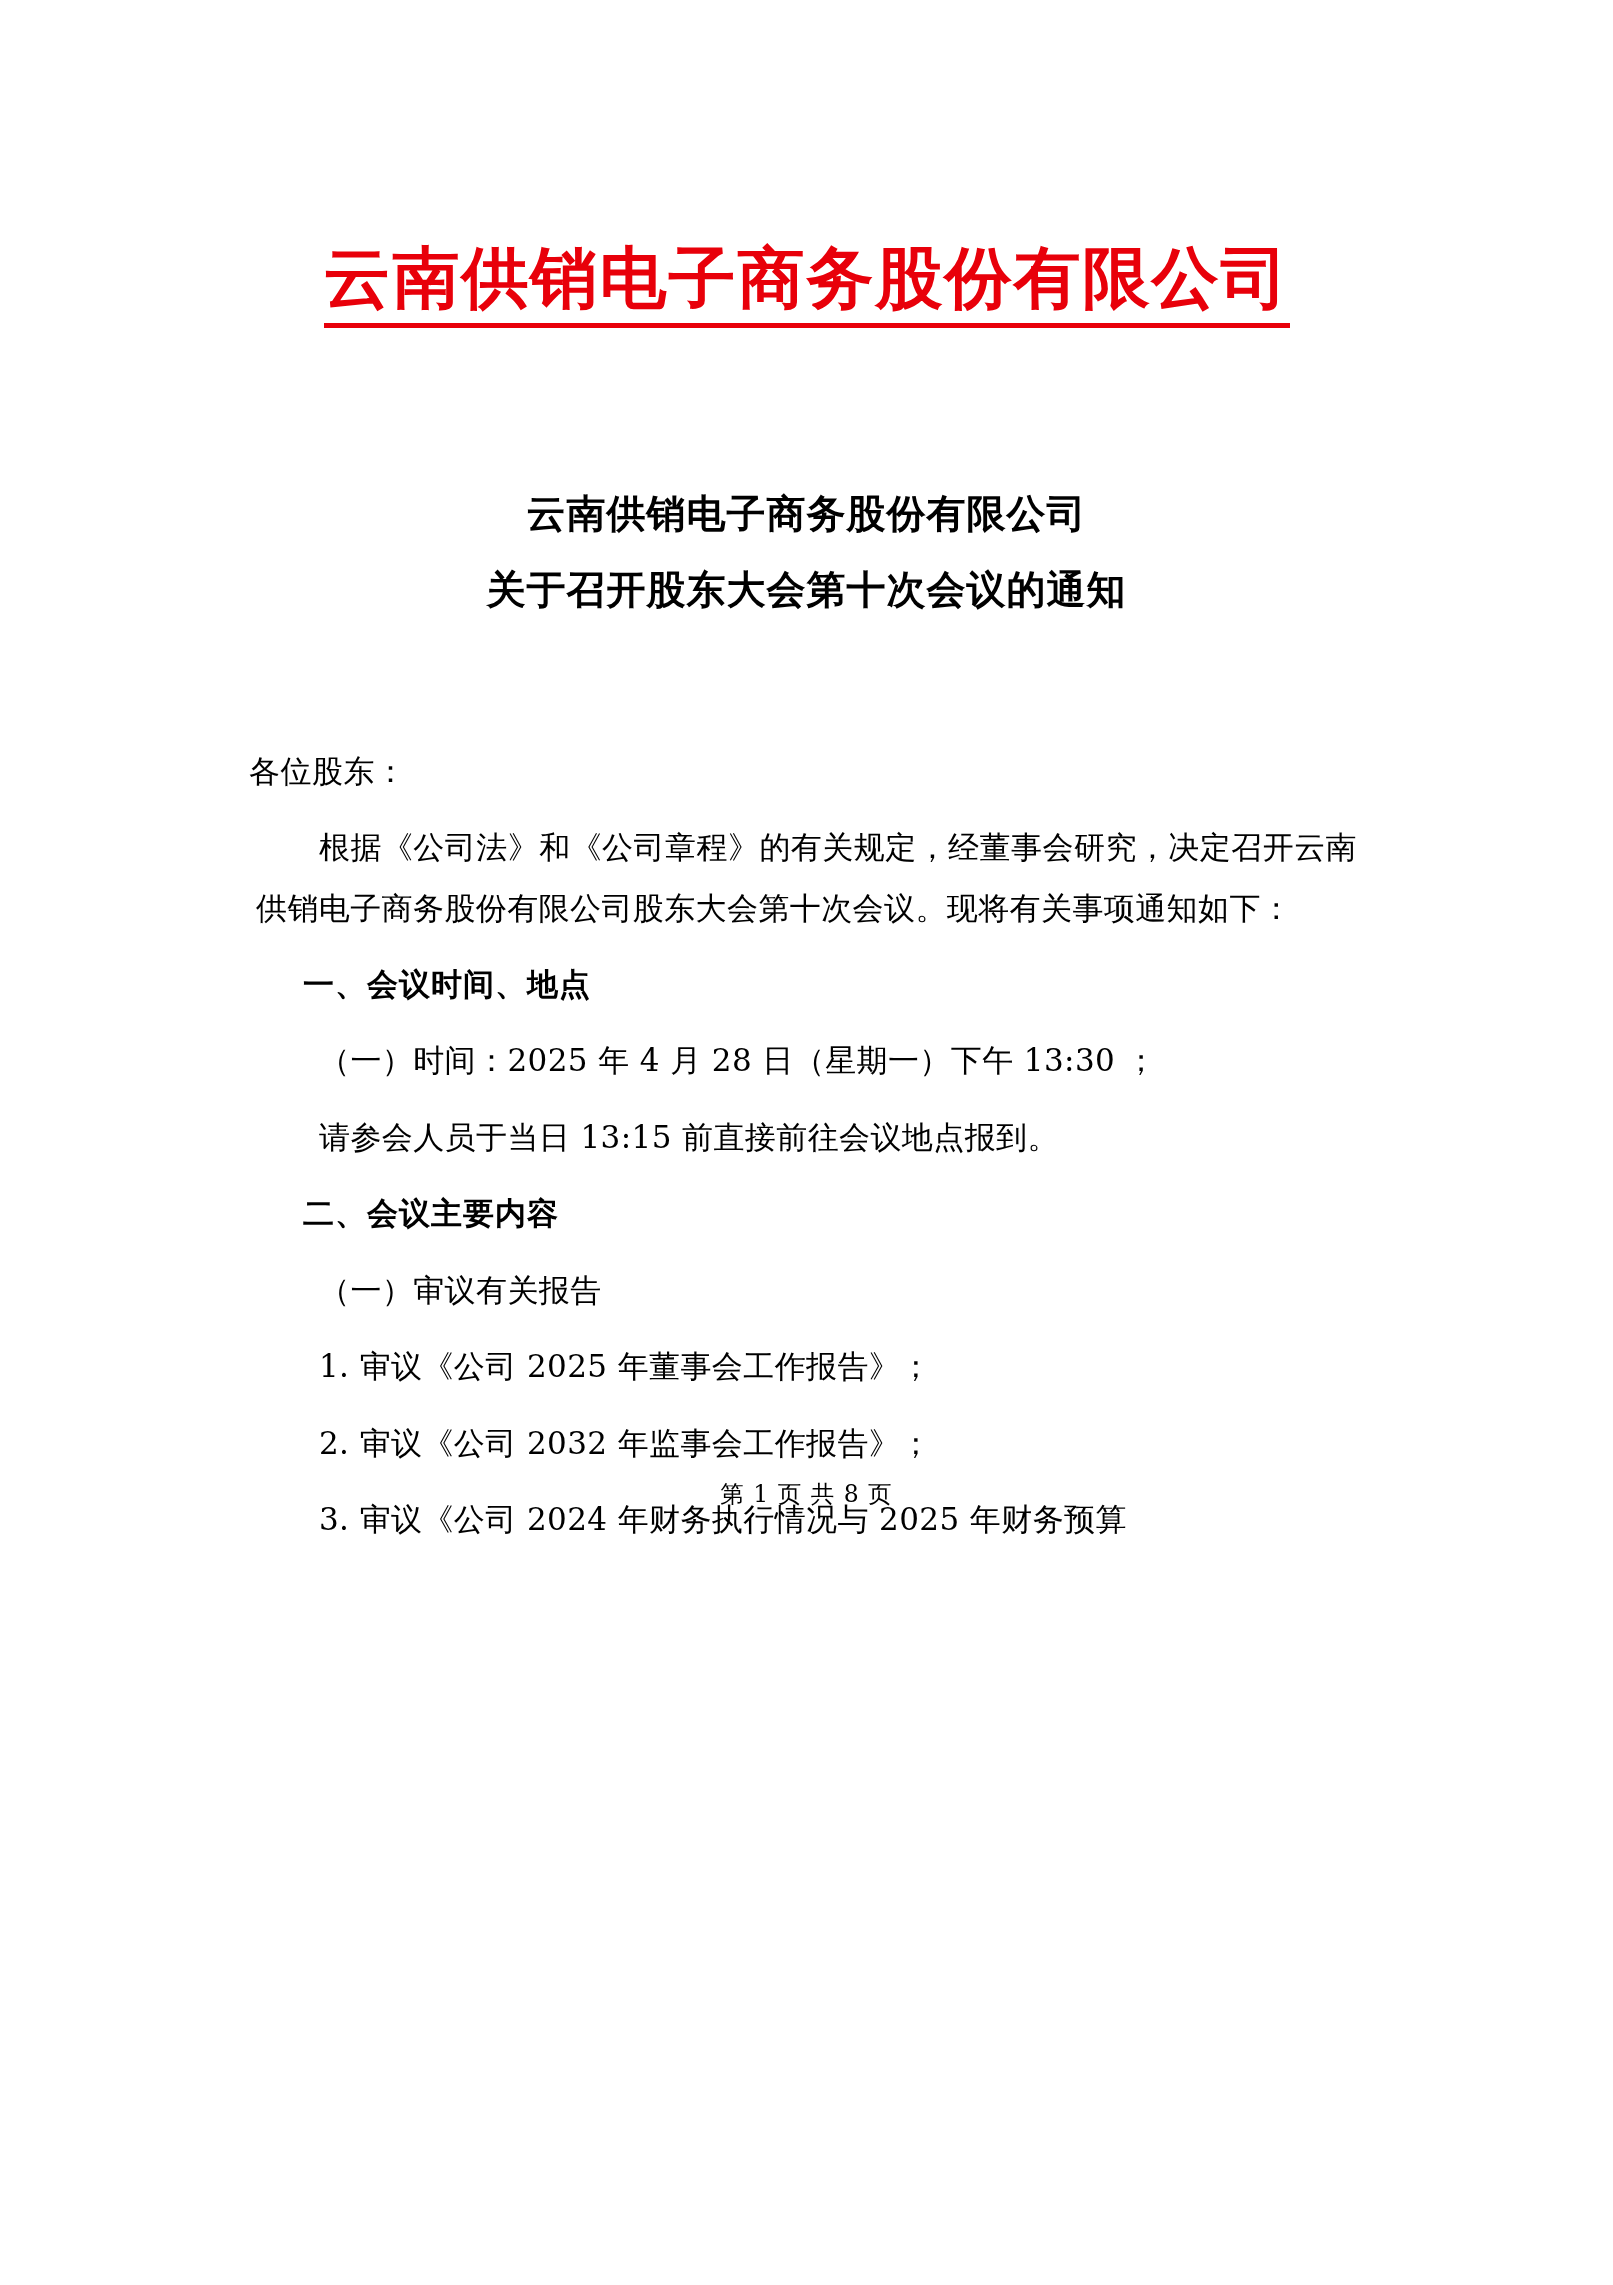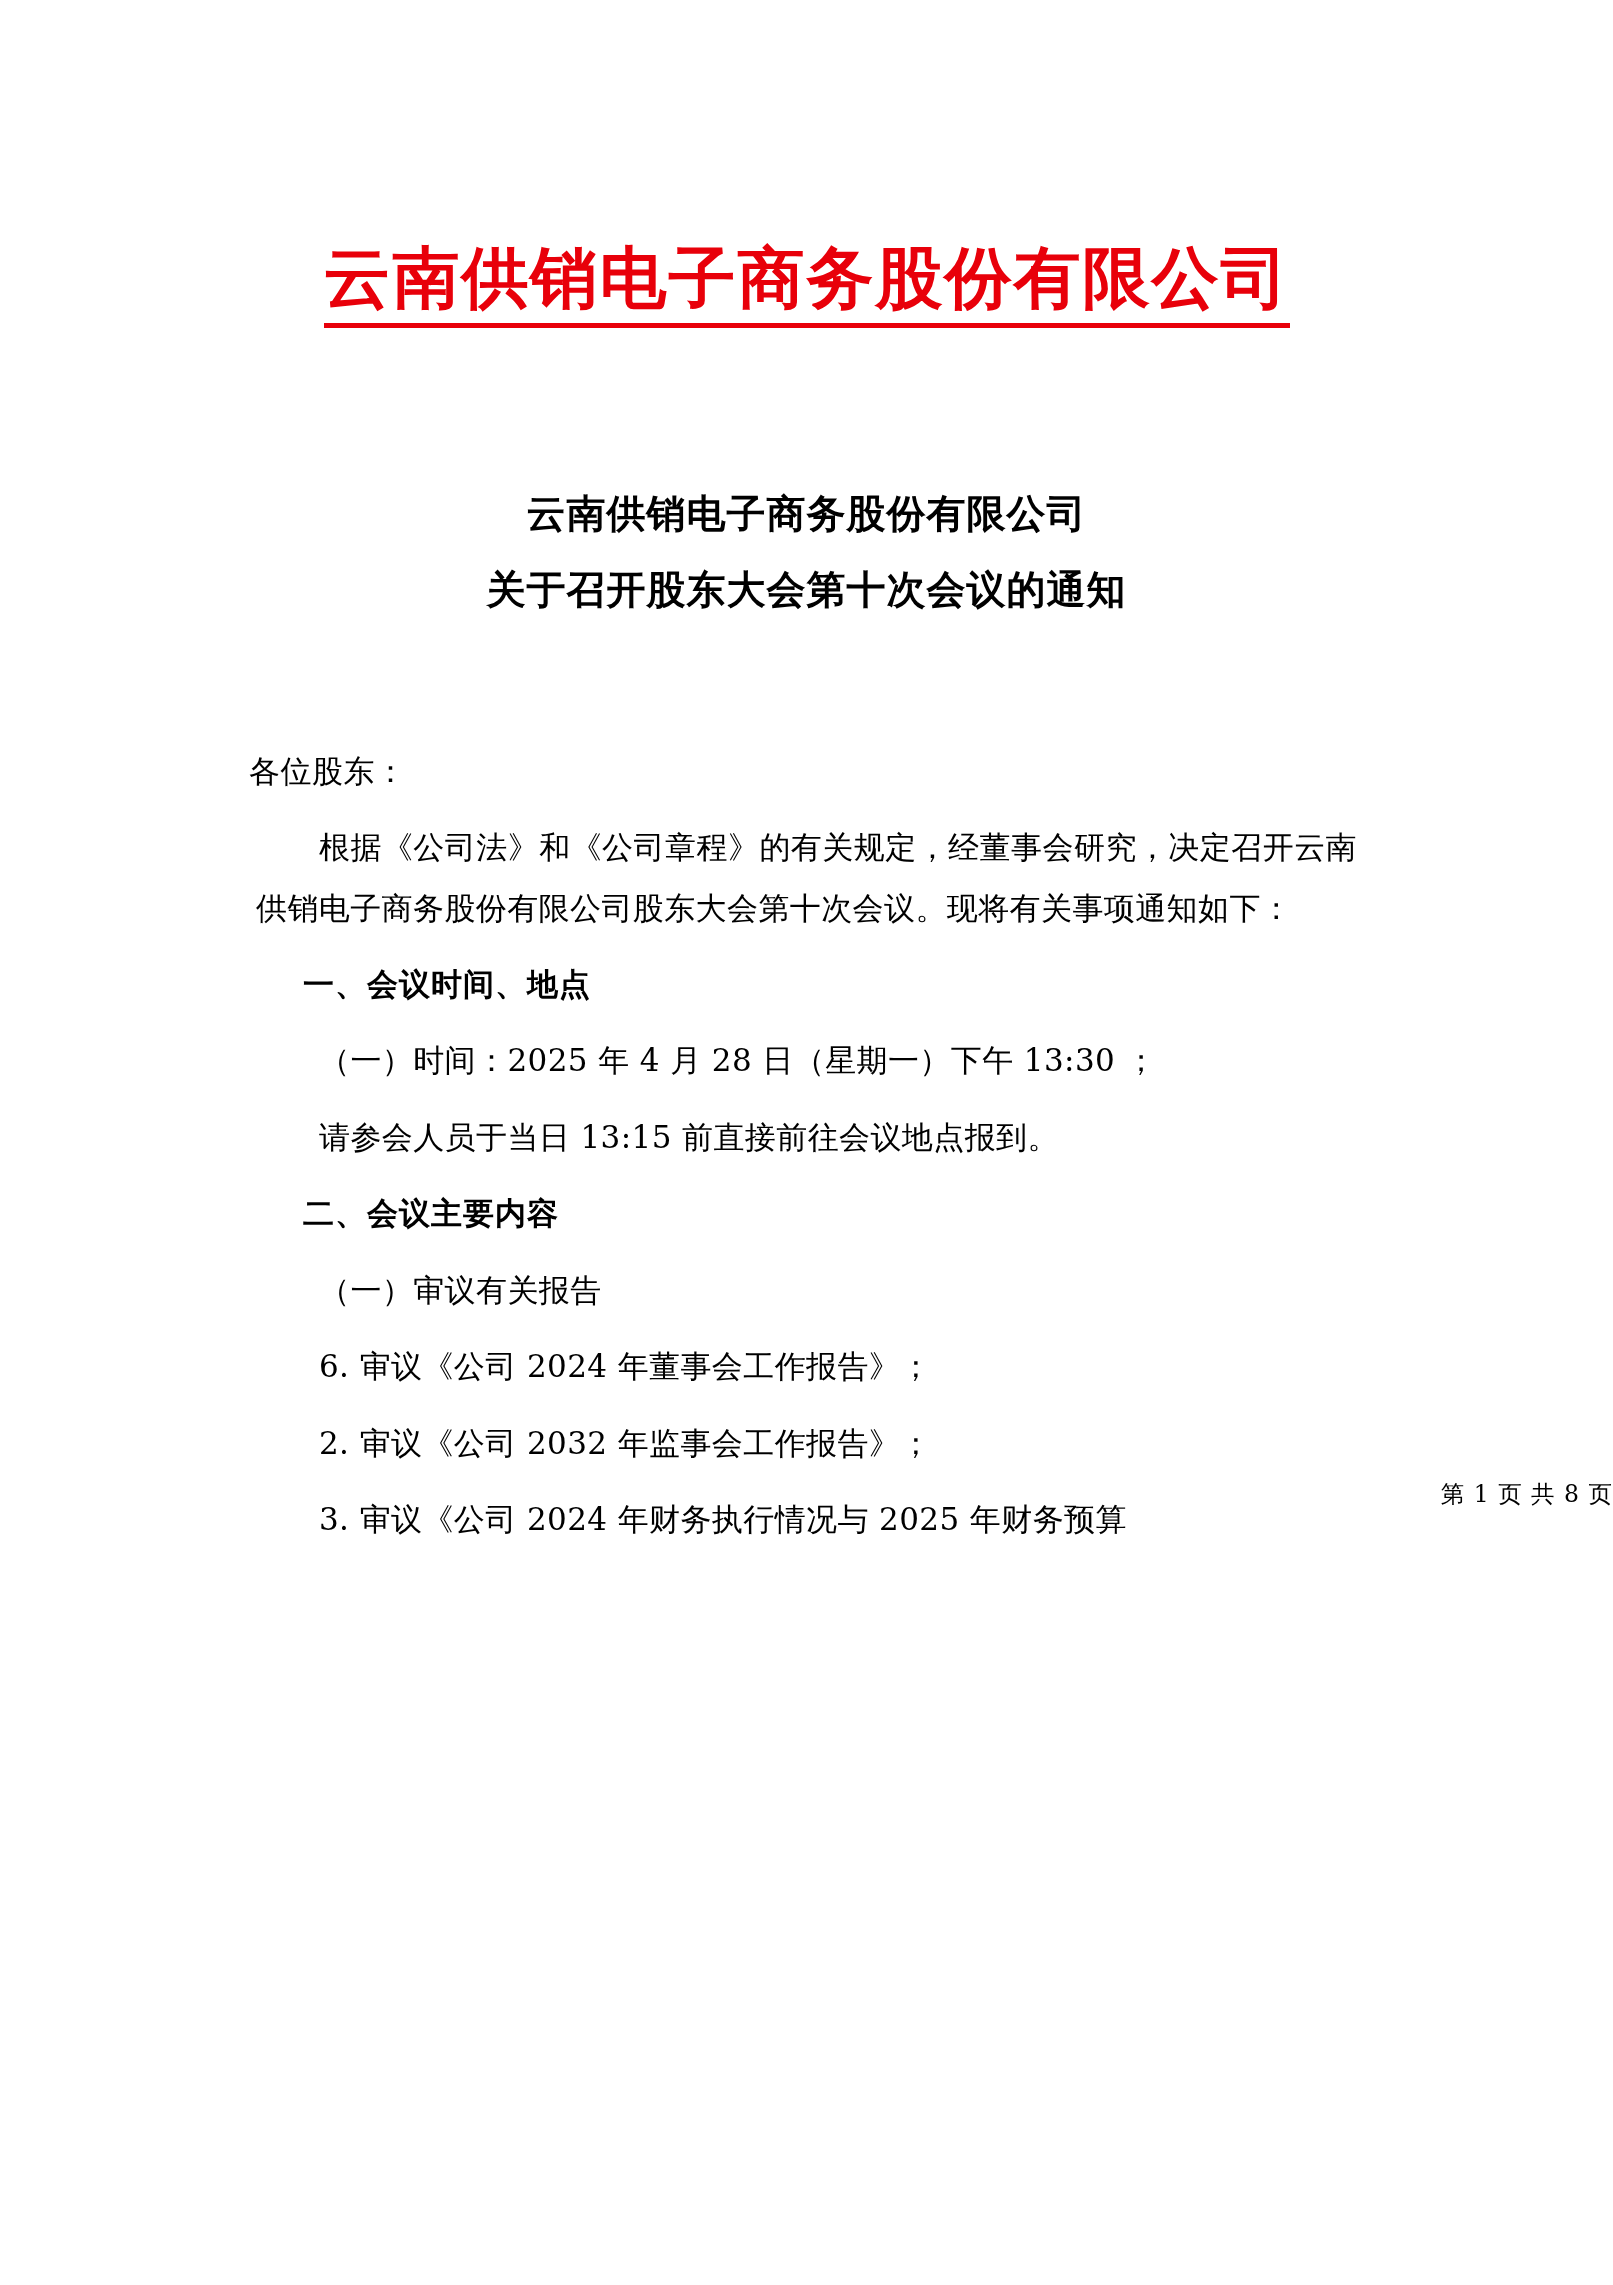"6. 审议《公司 2024 年董事会工作报告》；" p.body-text { text: 6. 审议《公司 2024 -> 1. 审议《公司 2025 }
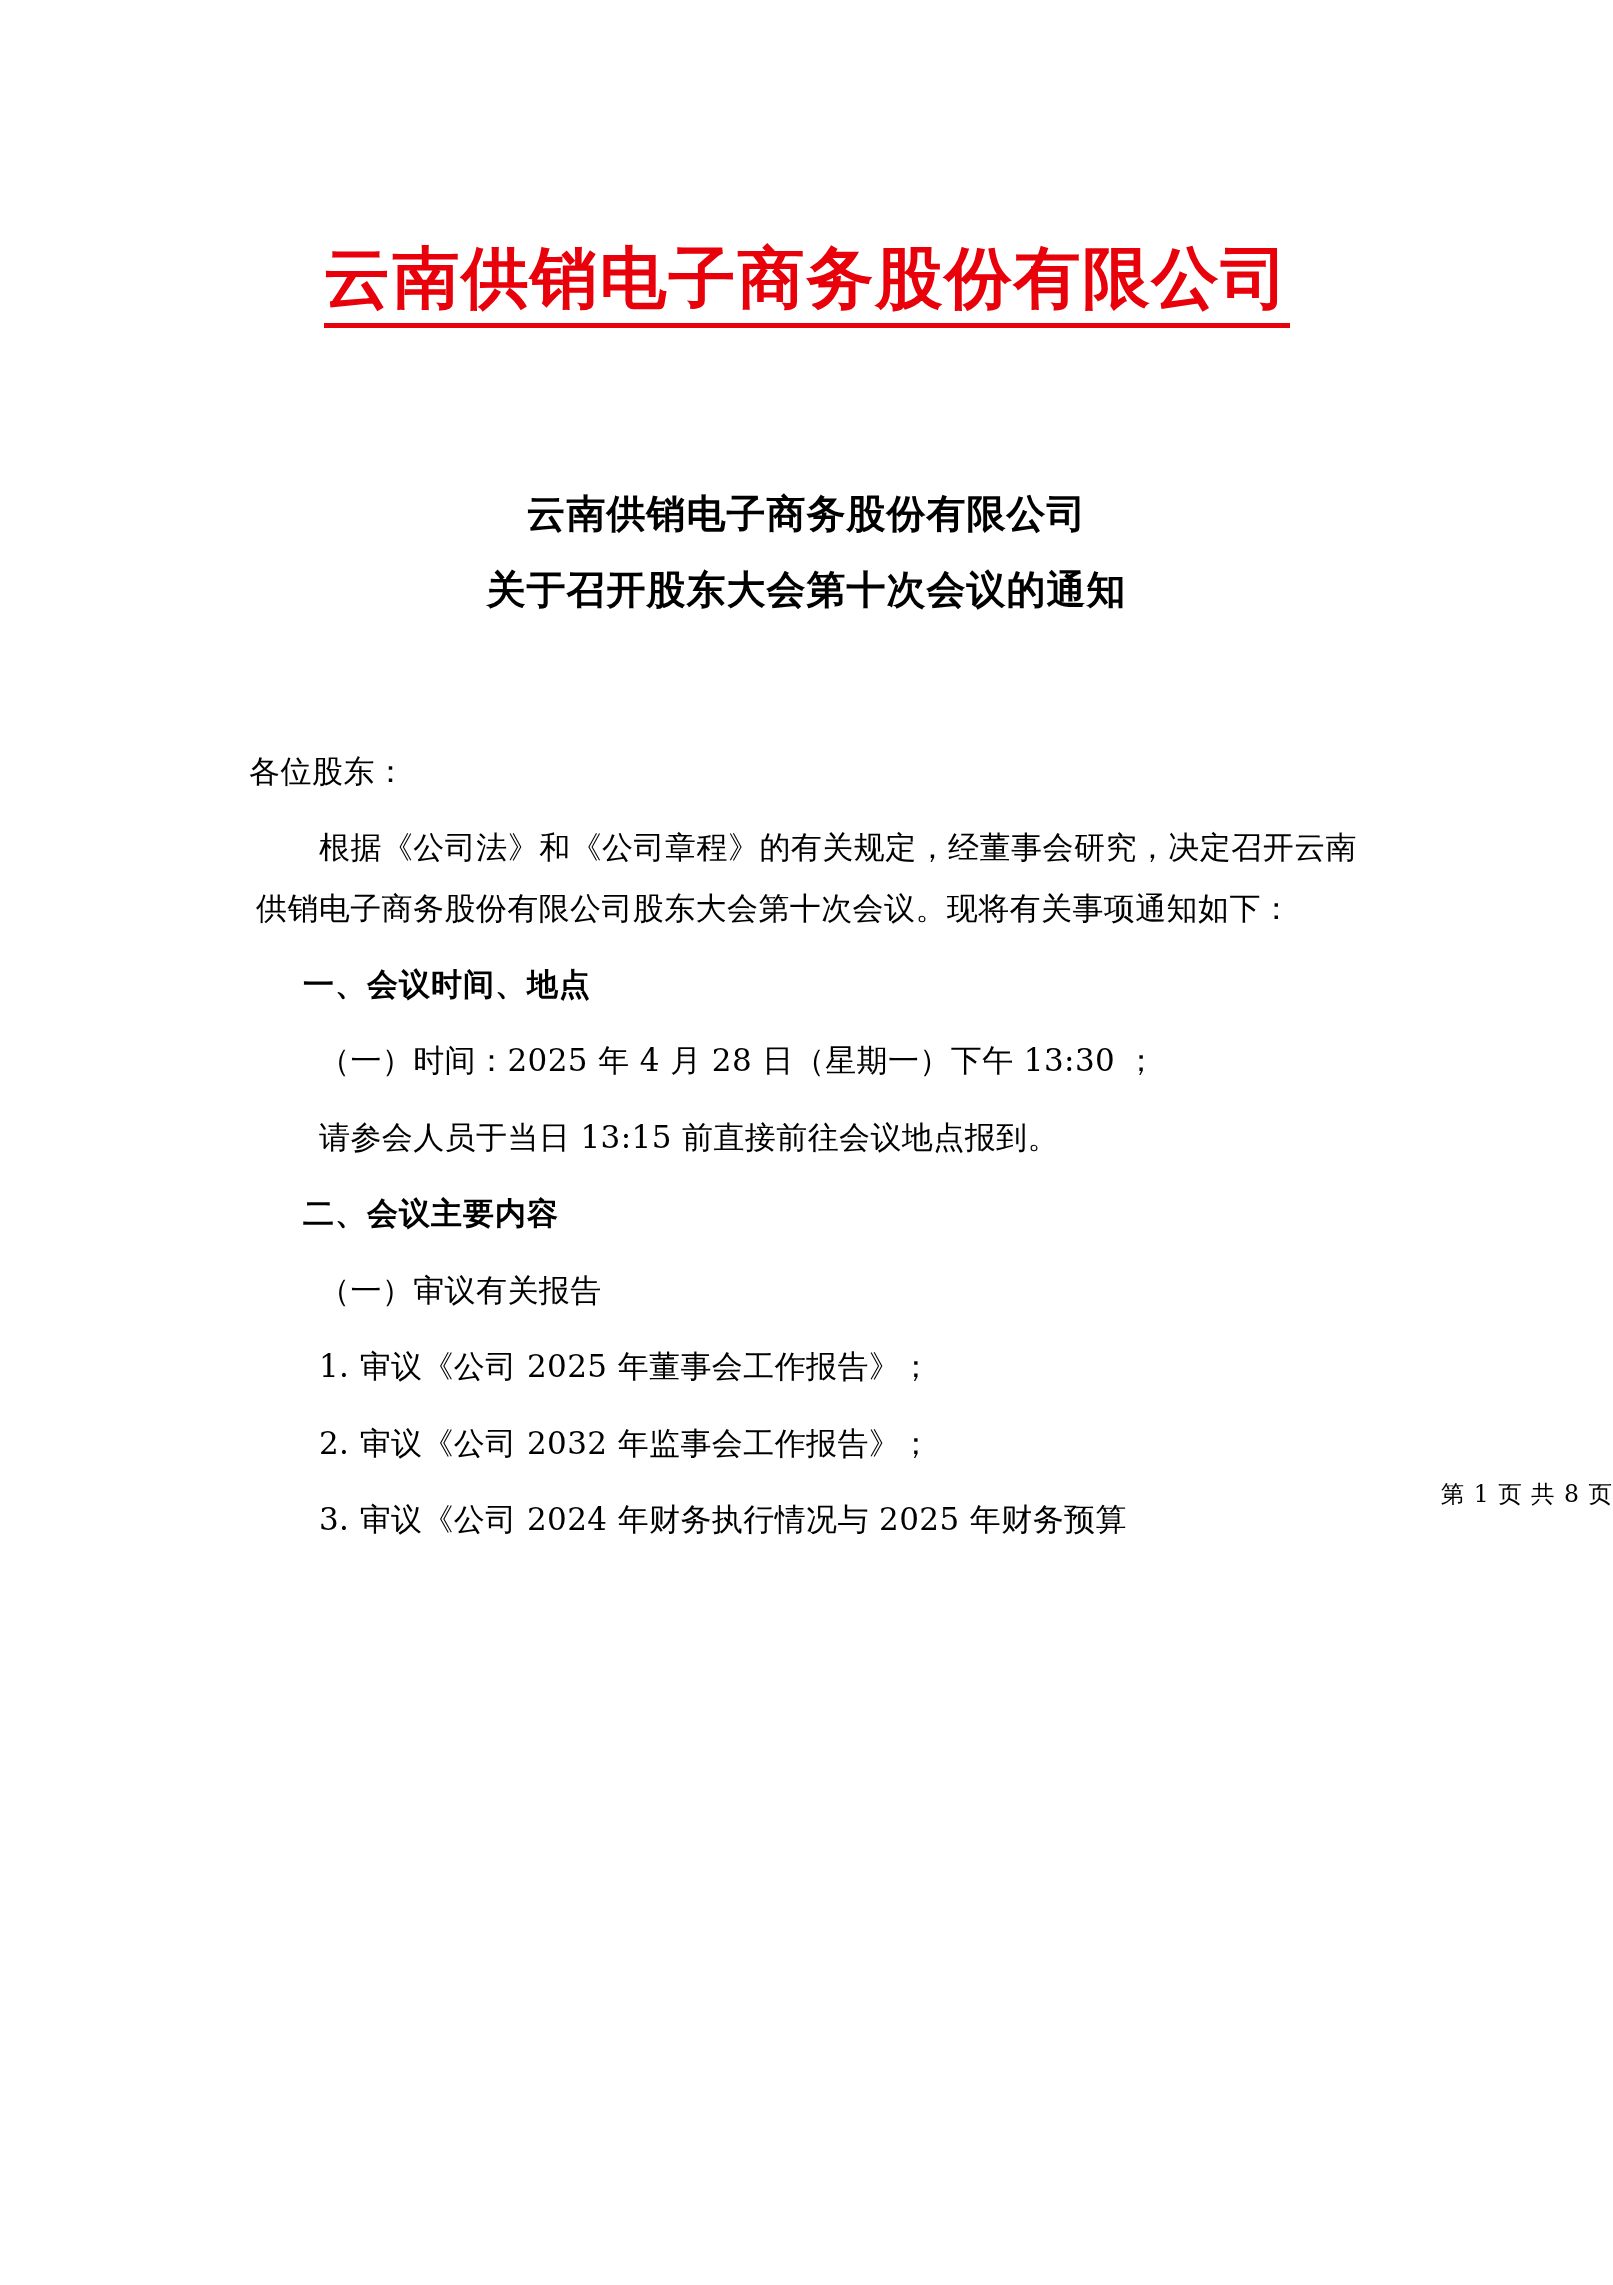"第 1 页 共 8" .footer { text-align: right -> center }
